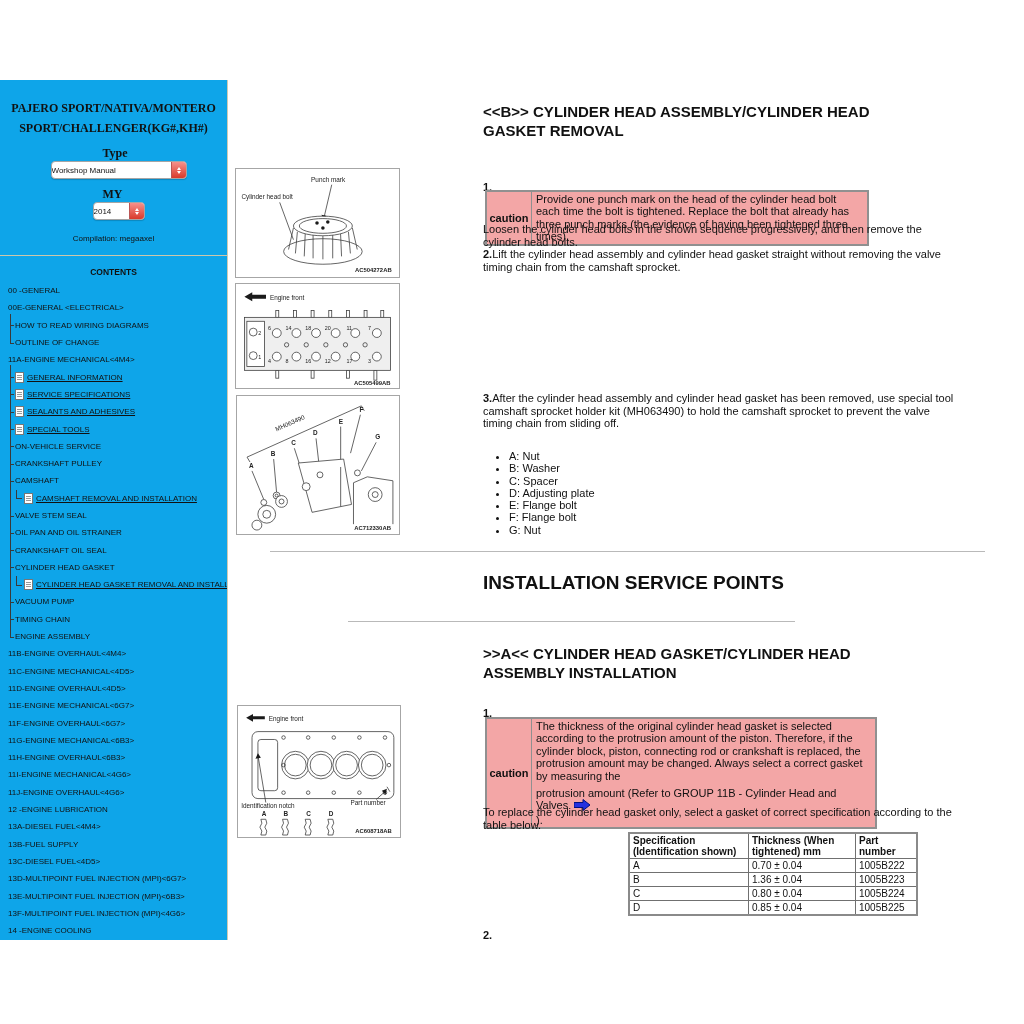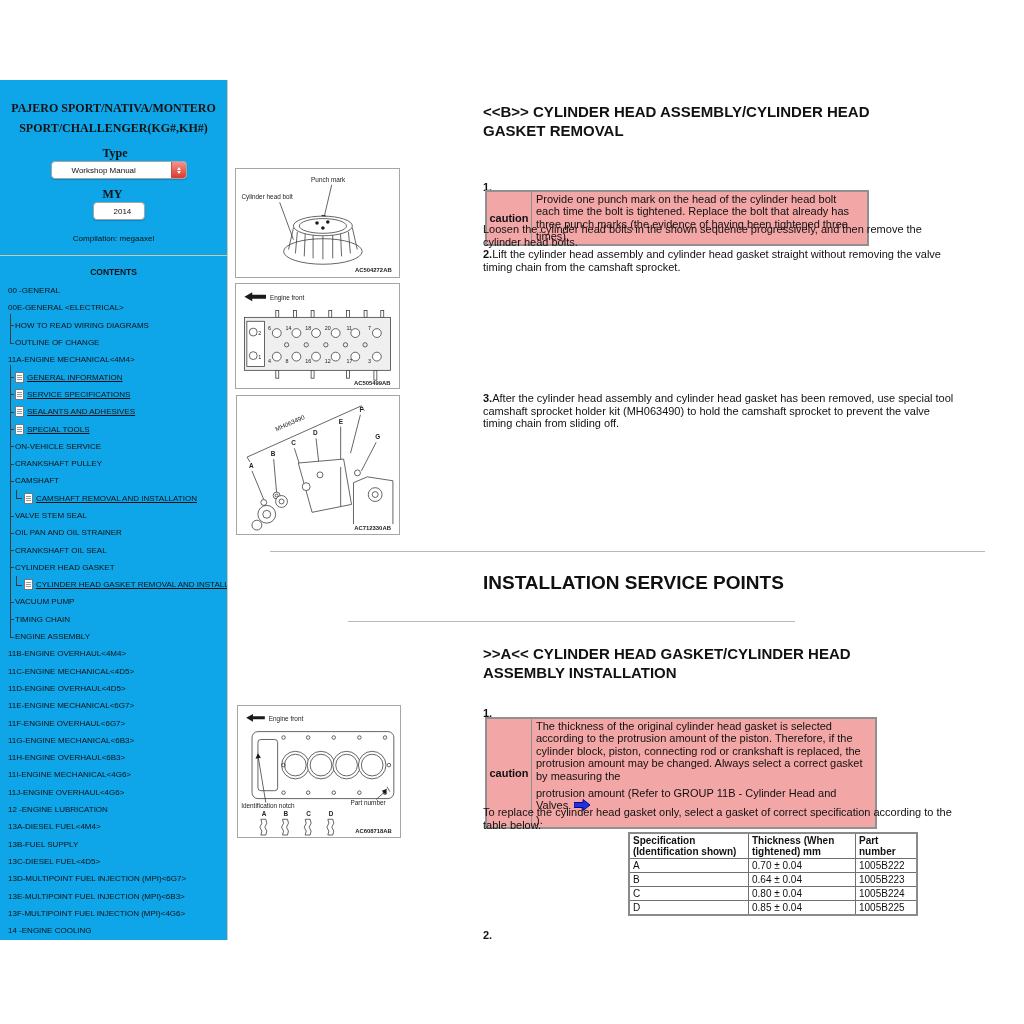"Workshop Manual" .sel-val { padding: 0 20px -> 0 0 }
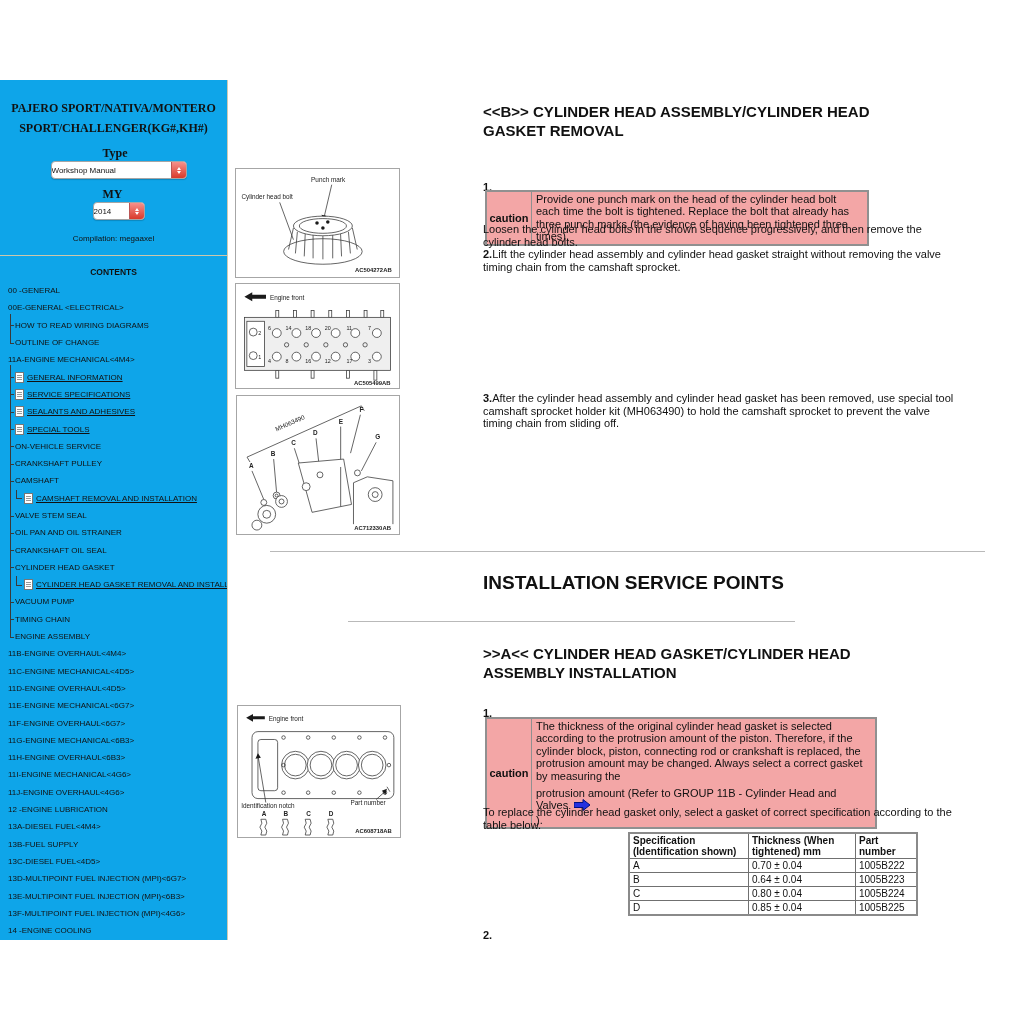"A: Nut" div.body-text { html: none -> <div> <ul> <li>A: Nut</li> <li>B: Washer</li> <li>C: Spacer</li> <li>D: Adjusting plate</li> <li>E: Flange bolt</li> <li>F: Flange bolt</li> <li>G: Nut</li> </ul> </div> }
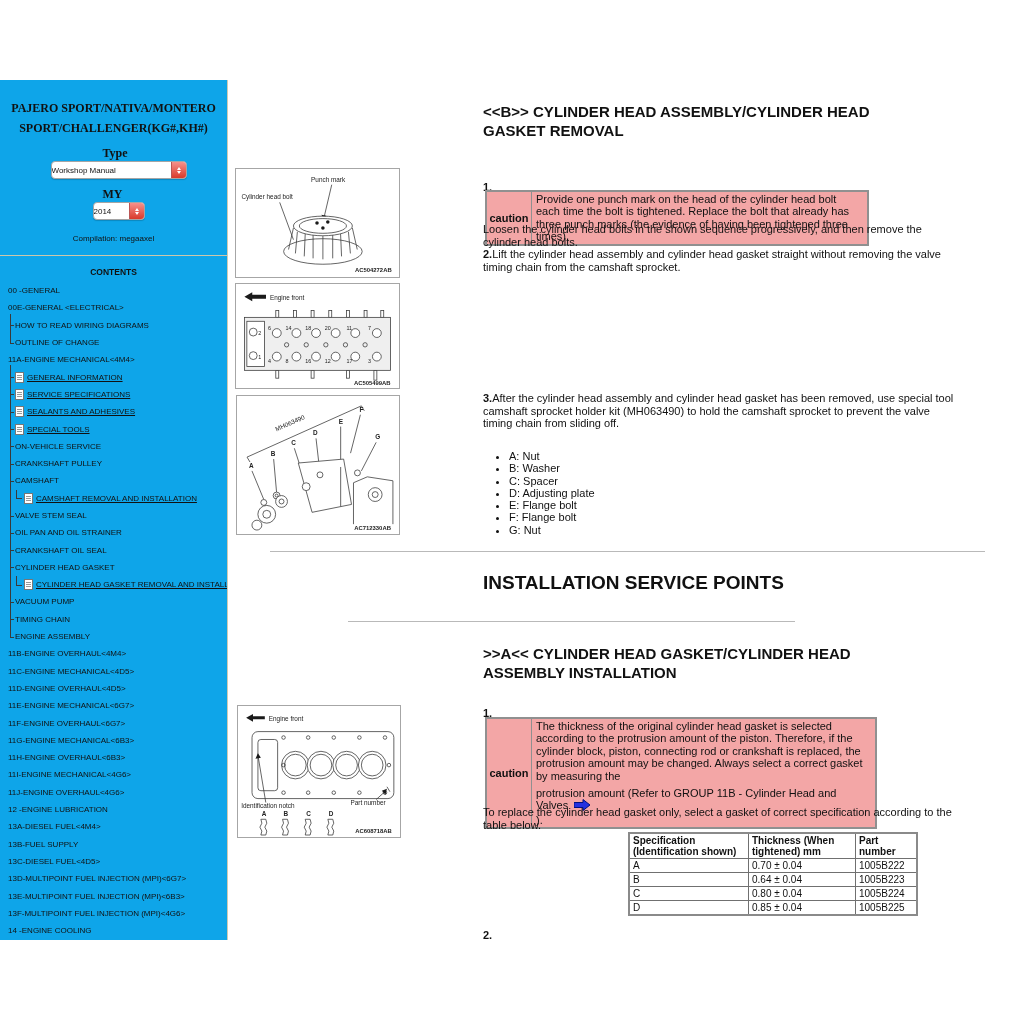"0.64 ± 0.04" td { text: 0.64 -> 1.36 }
